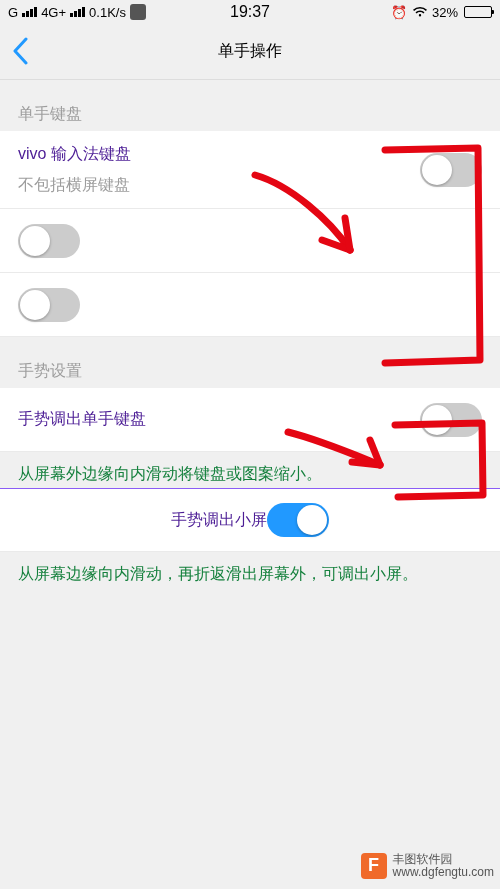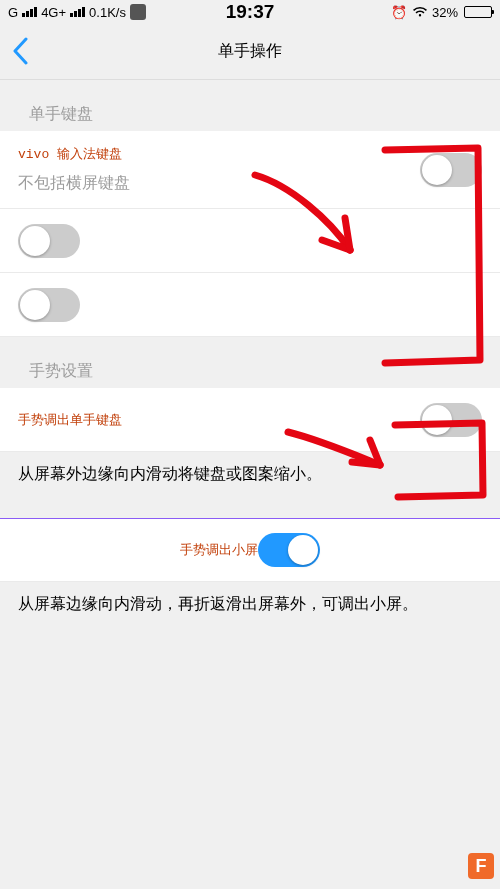"19:37" .status-center { font-size: 19px -> 16px; font-weight: 700 -> 400 }
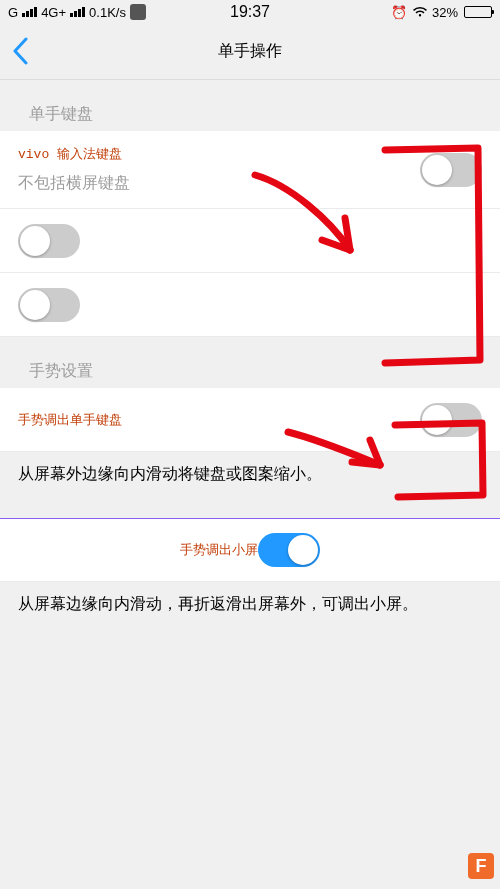"单手键盘" .section-header { padding: 24px 29px 6px -> 24px 18px 6px }
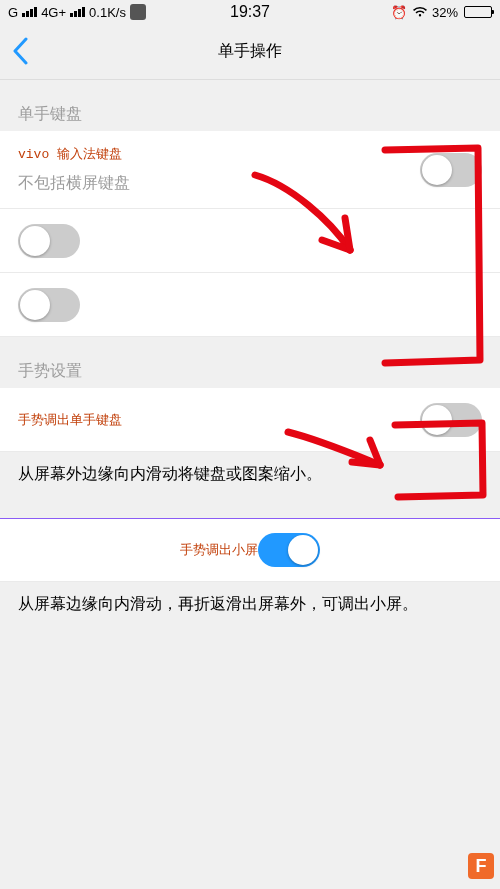"vivo 输入法键盘" .row .title { color: #c2410c -> #4c1d95; font-family: Liberation Mono, monospace -> none; font-size: 13px -> 16px }
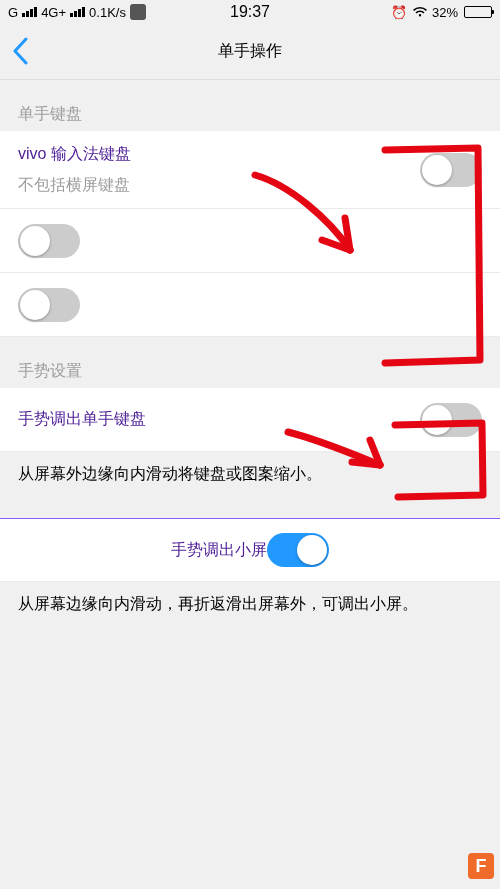"从屏幕外边缘向内滑动将键盘或图案缩小。" .footer-note { color: #000000 -> #15803d; padding: 10px 18px 32px -> 10px 18px 2px }
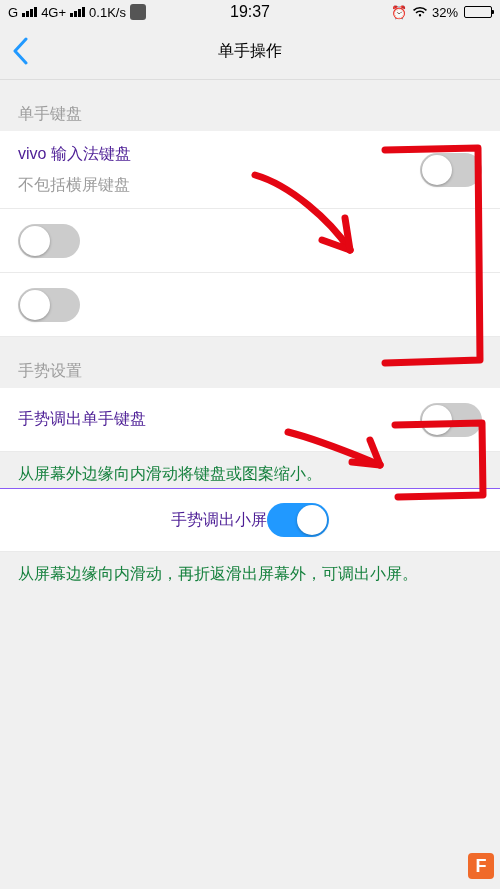"丰图软件园" div.wm-text { html: none -> <div> <div>丰图软件园</div> <div>www.dgfengtu.com</div> </div> }
